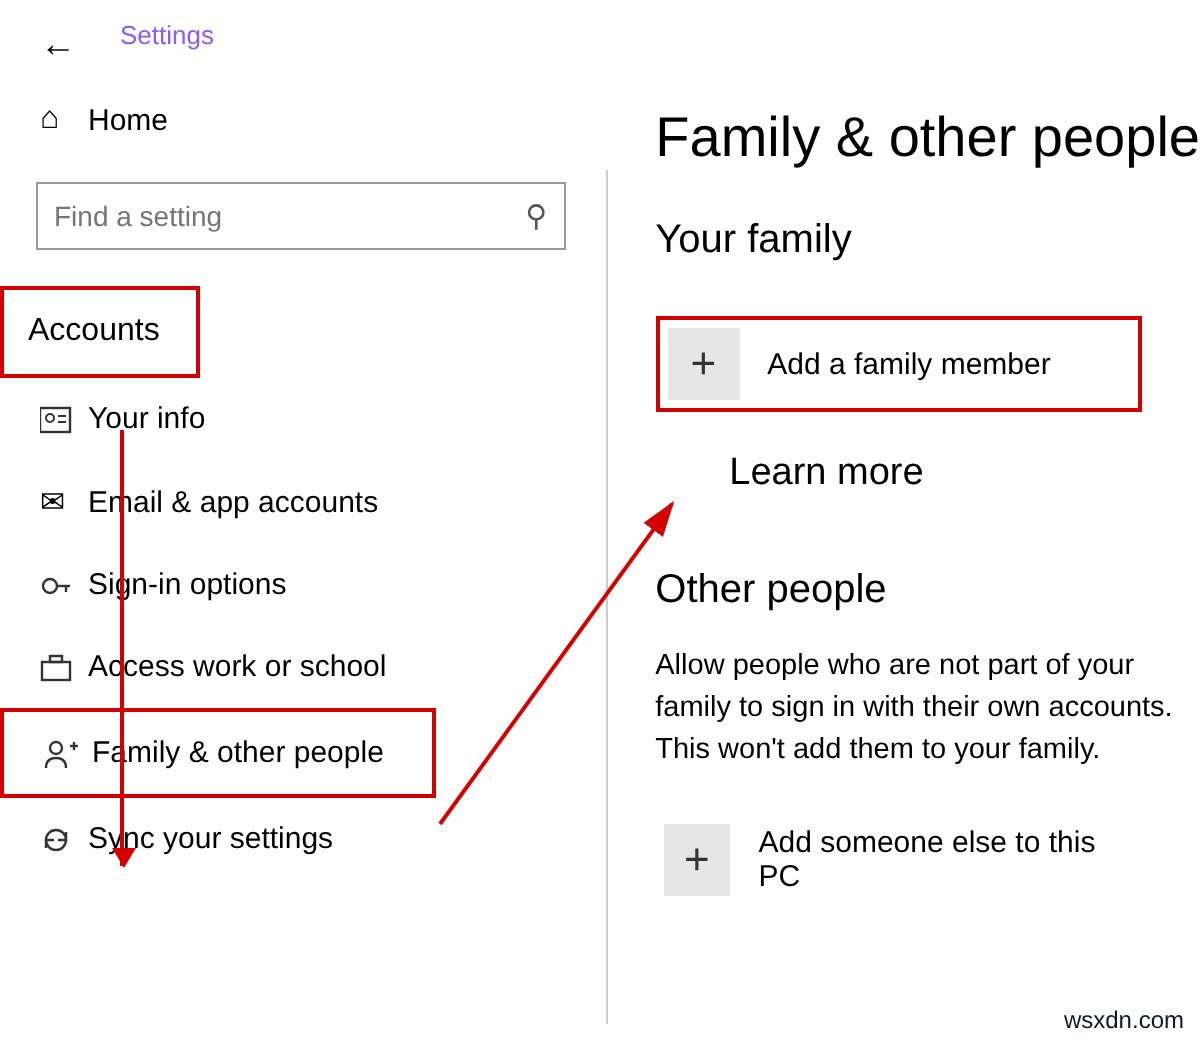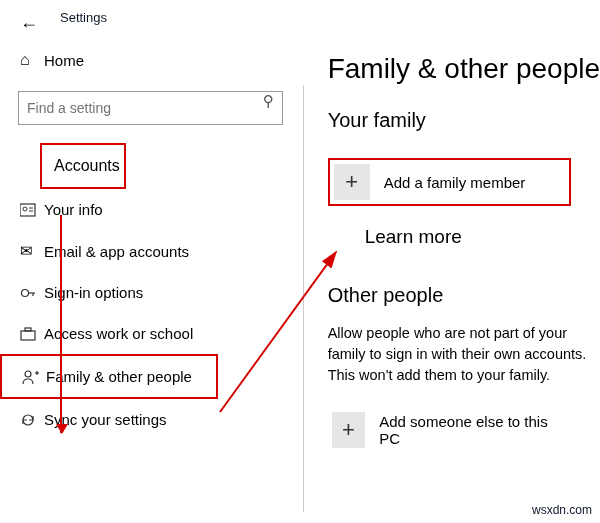"Settings" .window-title { color: #0f172a -> #8b5cf6 }
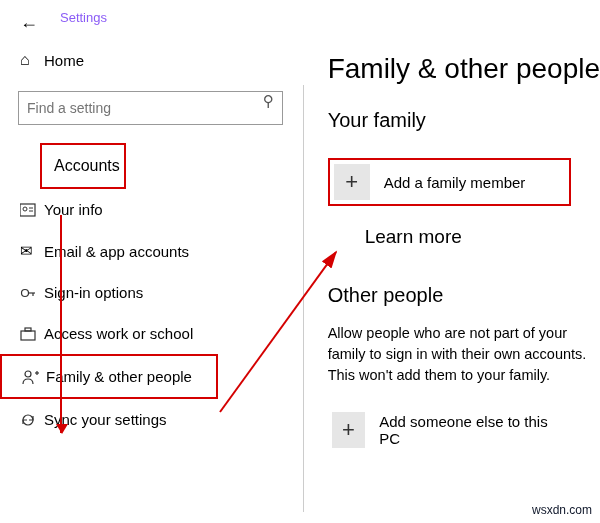"Find a setting" .search-wrap { align-items: none -> center }
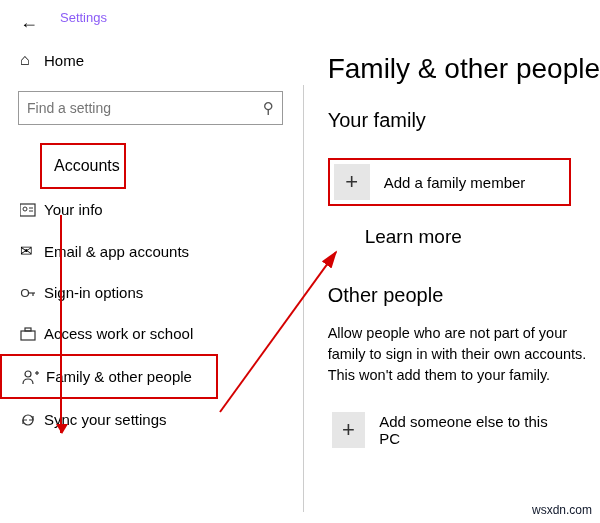"Accounts" div.section-header { margin-left: 40px -> none; width: 86px -> 100px }
